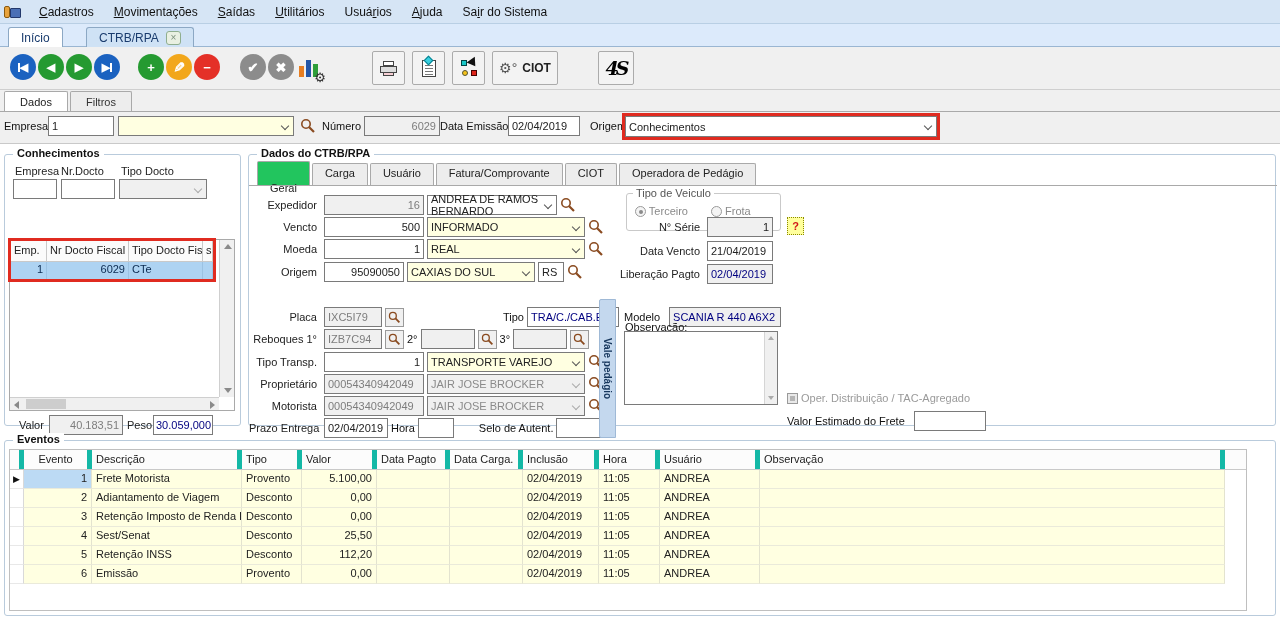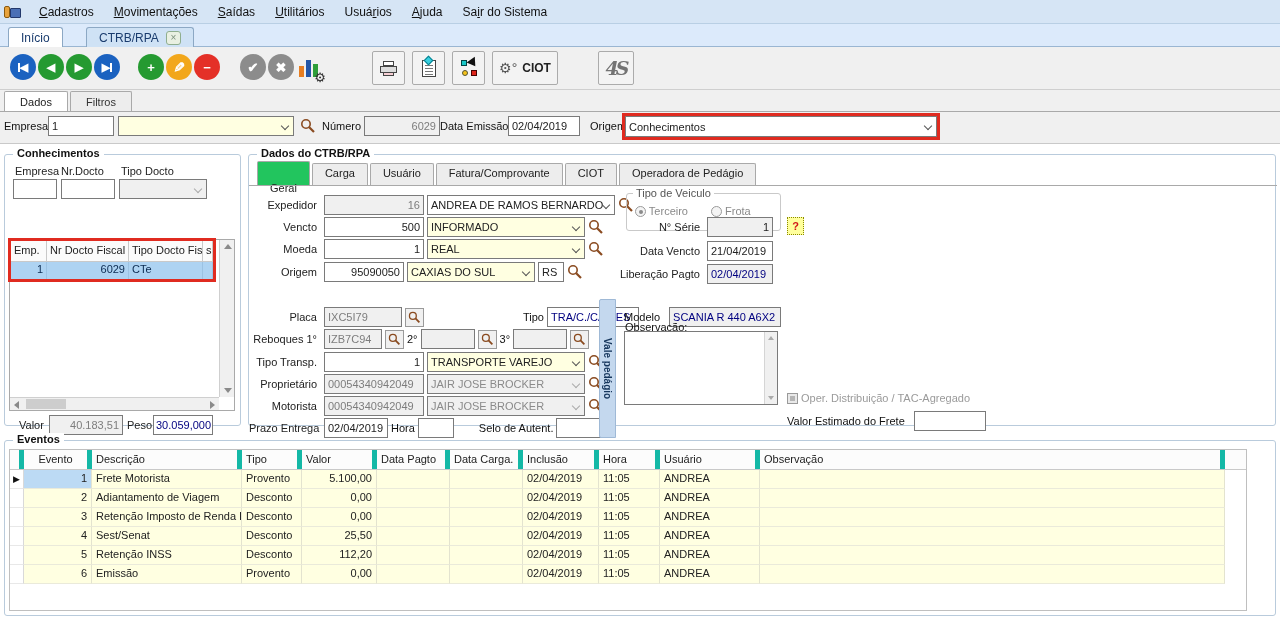"4S" .logo45 { color: #737373 -> #000000 }
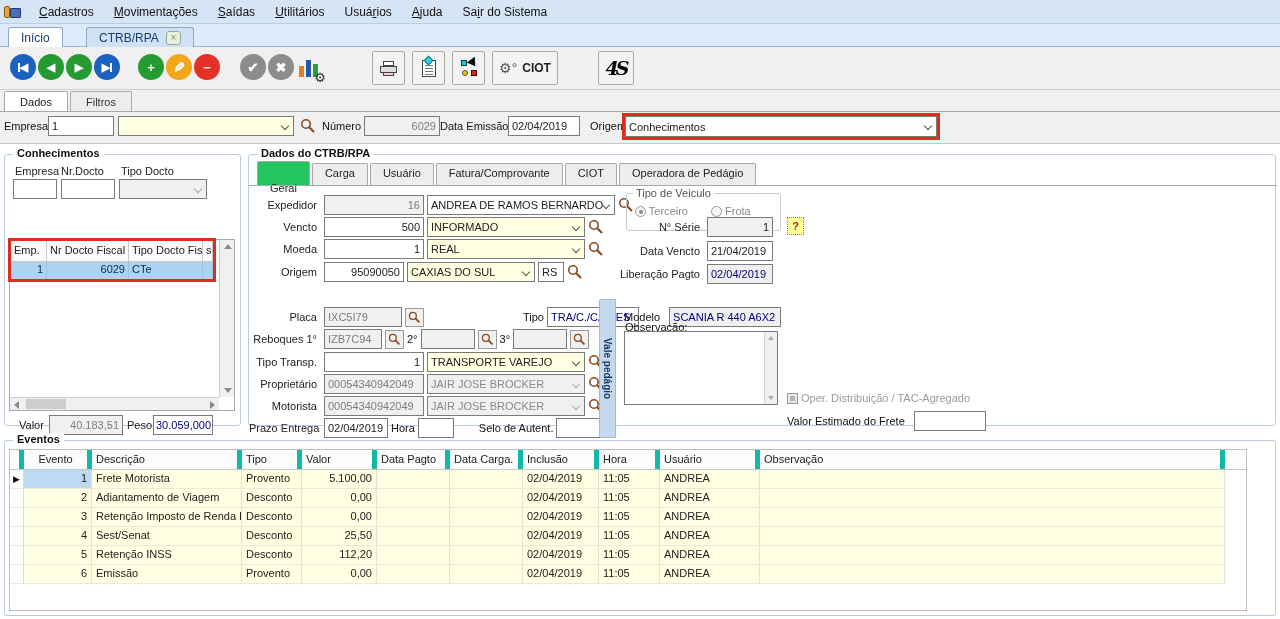"ANDREA DE RAMOS BERNARDO" div.combo { width: 188px -> 130px }
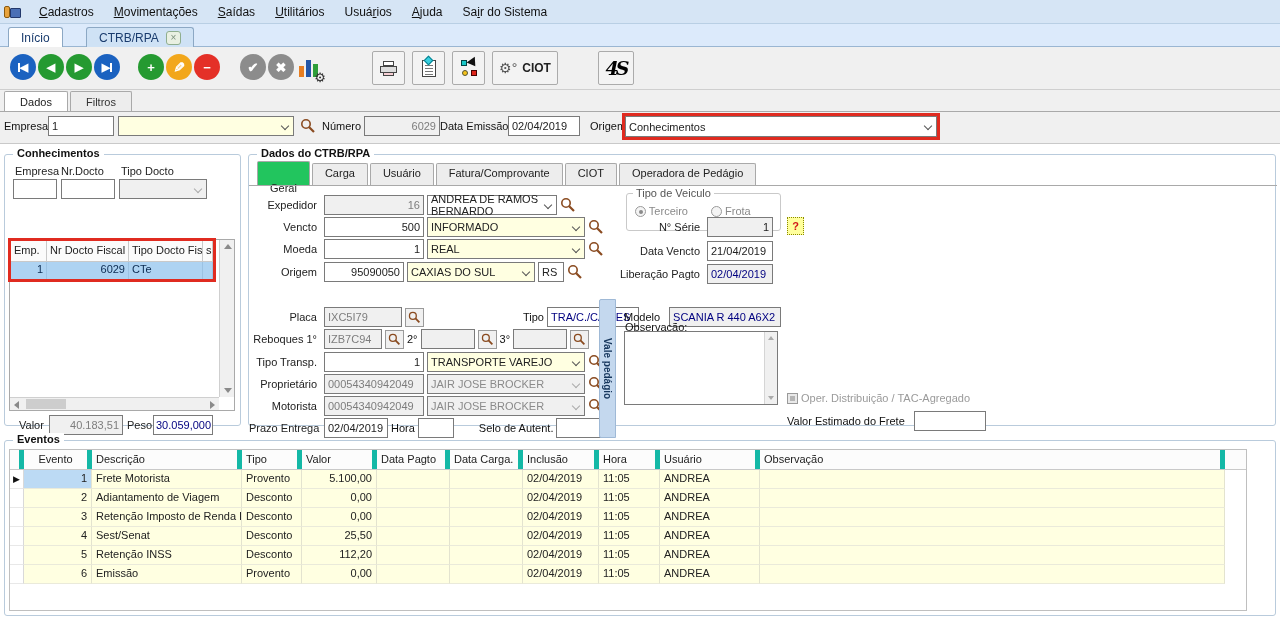"IXC5I79" div.field { width: 78px -> 58px }
